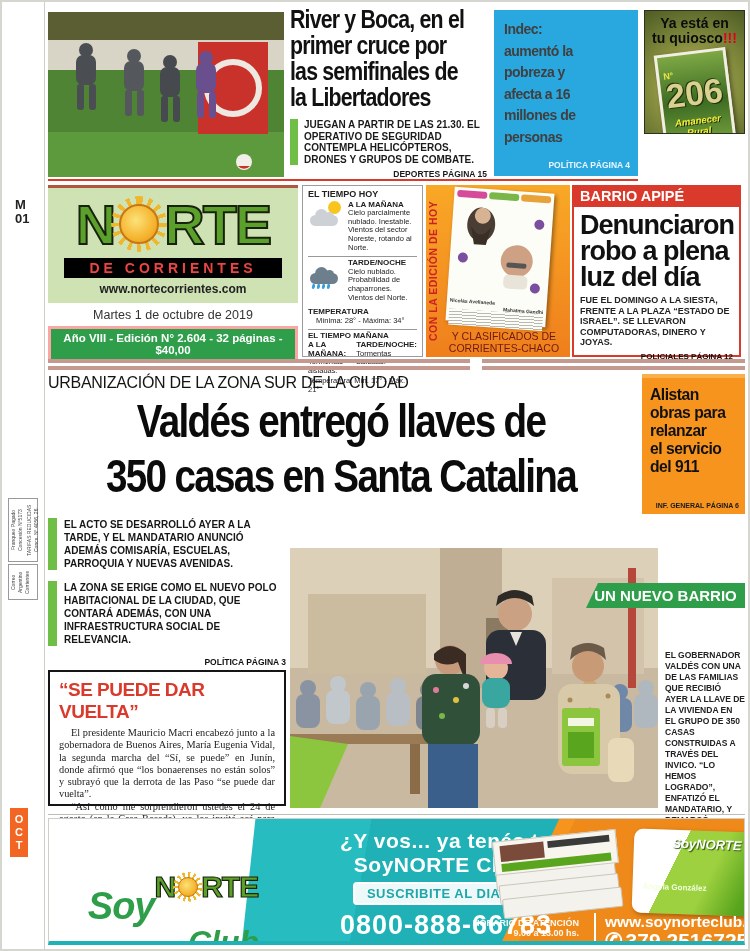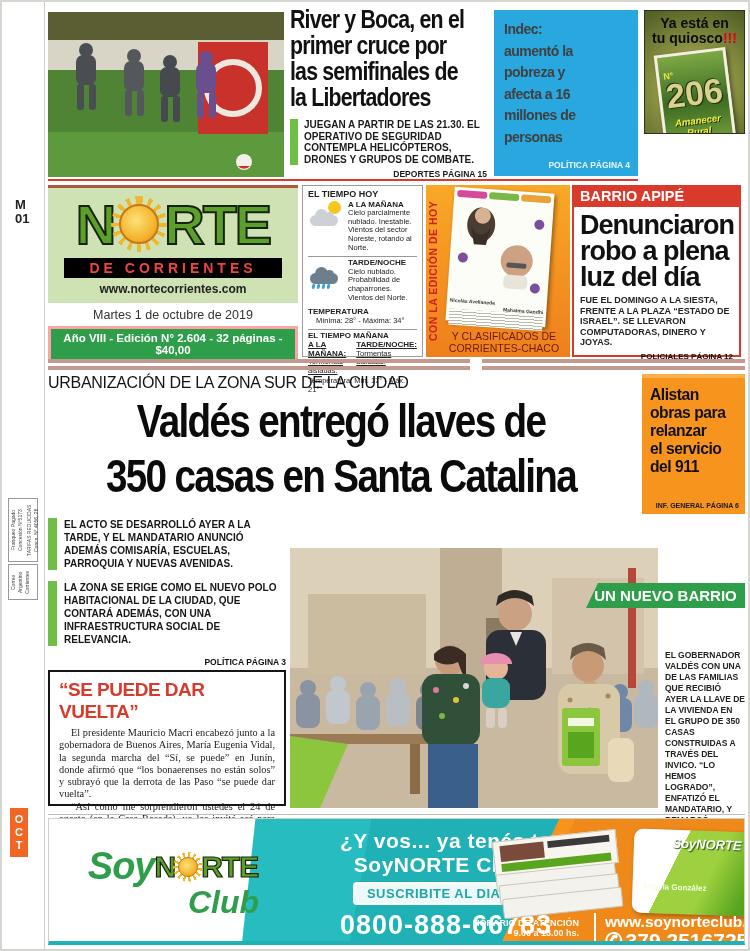"A LA MAÑANA:" .w-two > div { text-decoration: underline -> none }
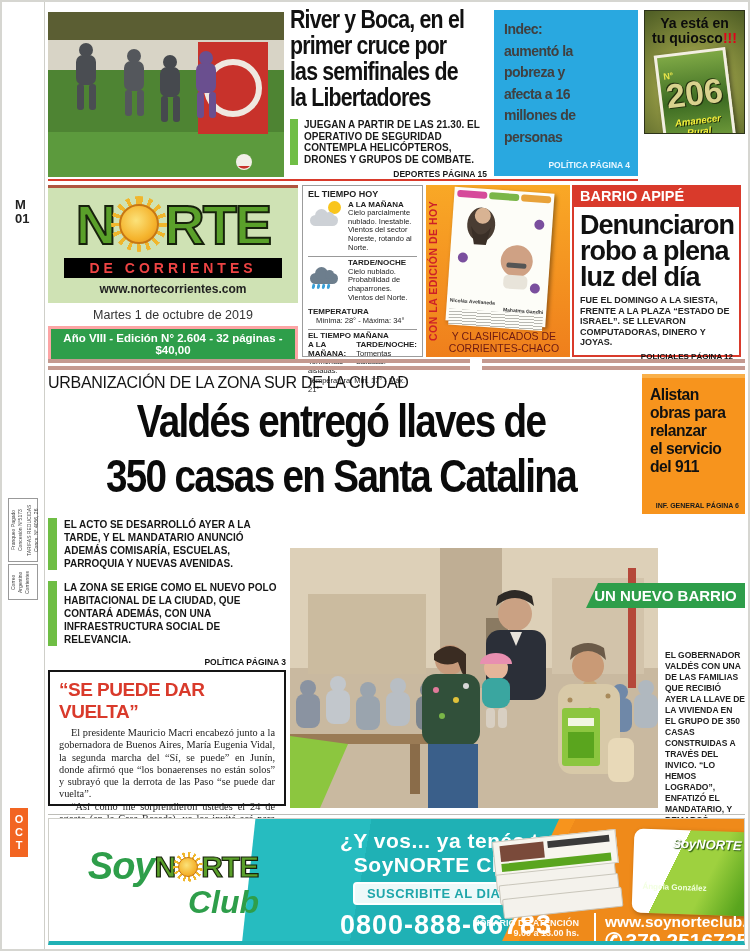"Soy" .soy { margin-top: none -> 40px }
